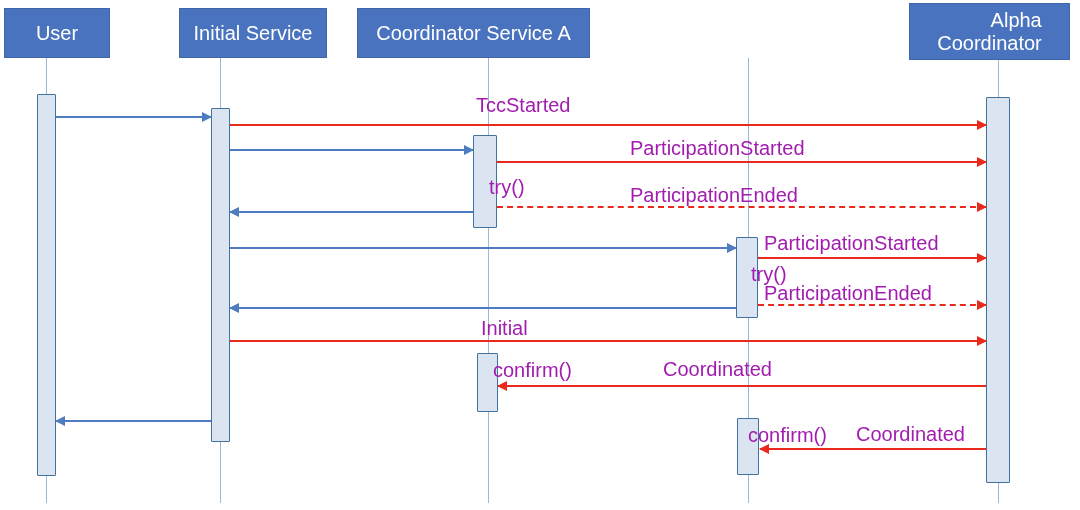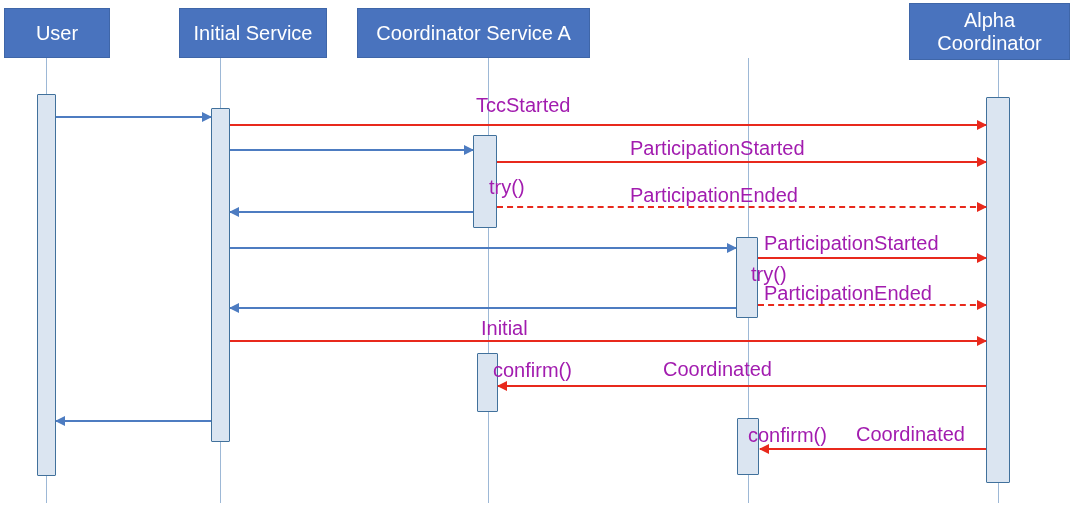"Alpha Coordinator" div.actor { text-align: none -> right }
